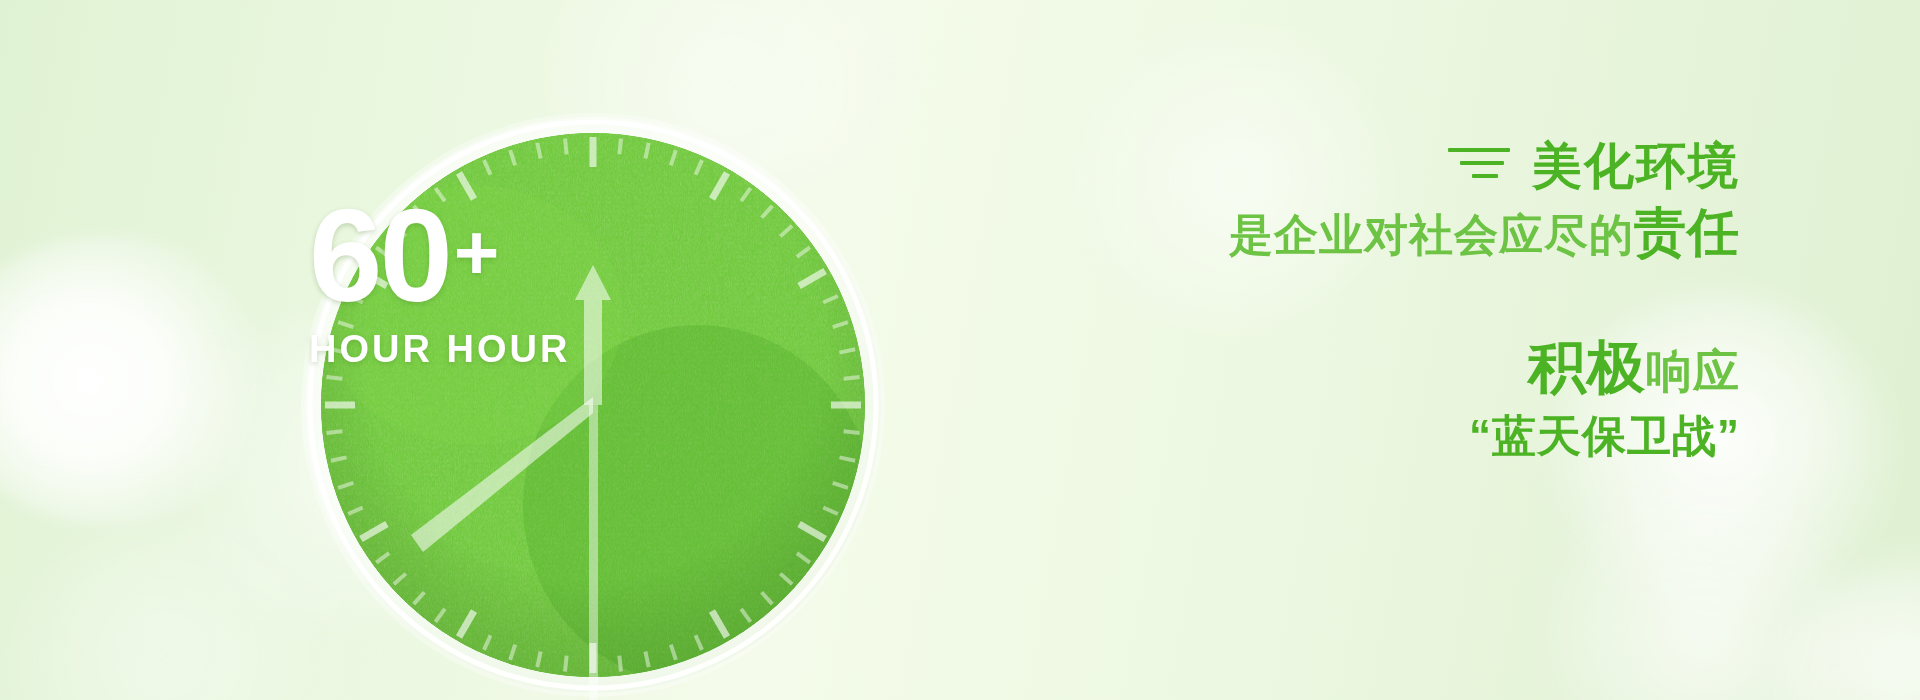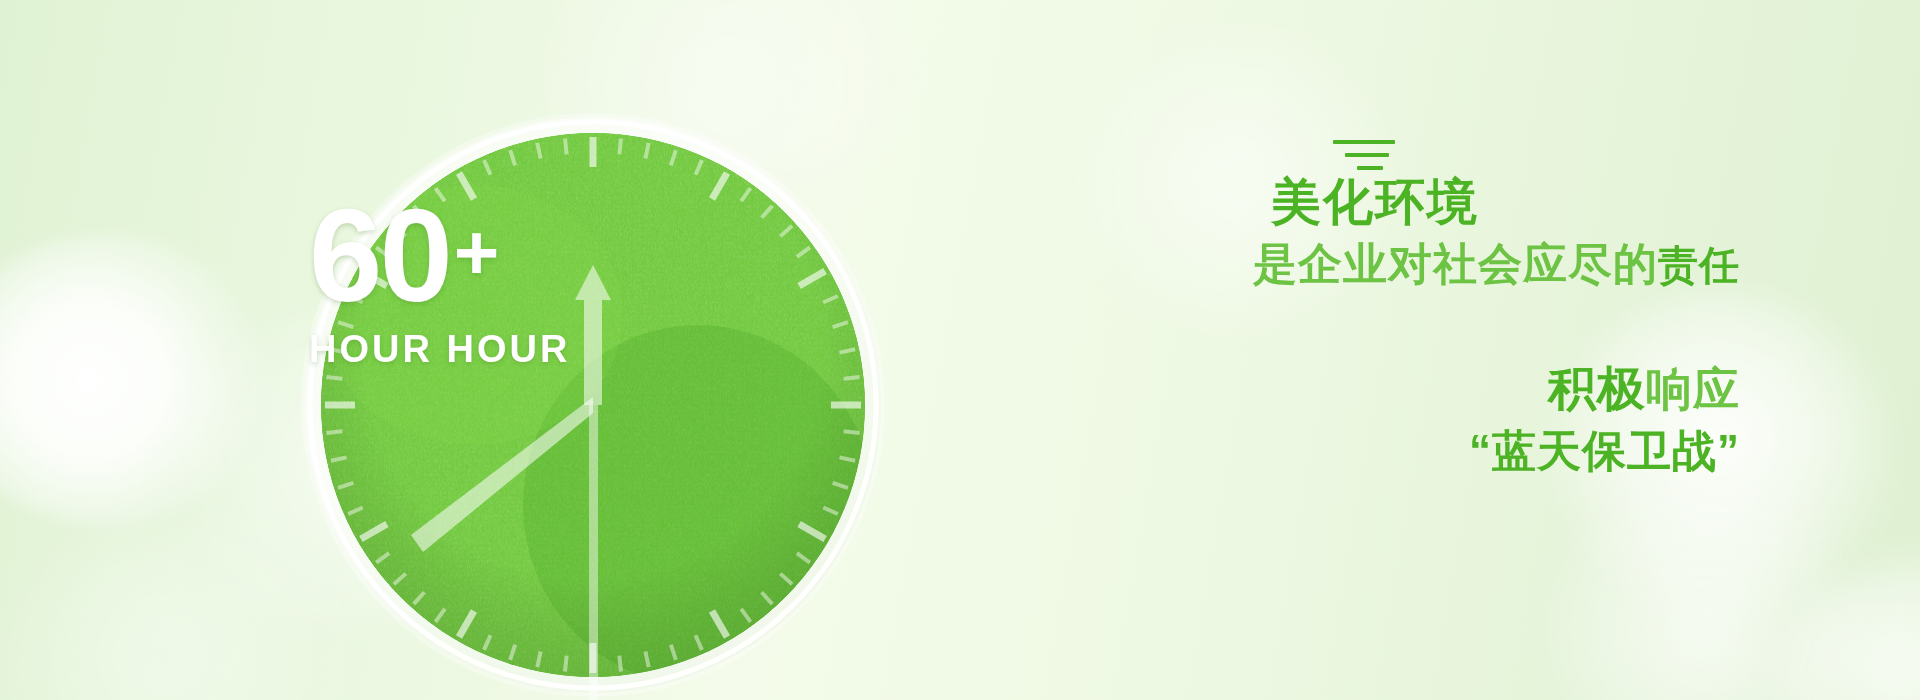"美化环境" .row { flex-direction: column -> none }
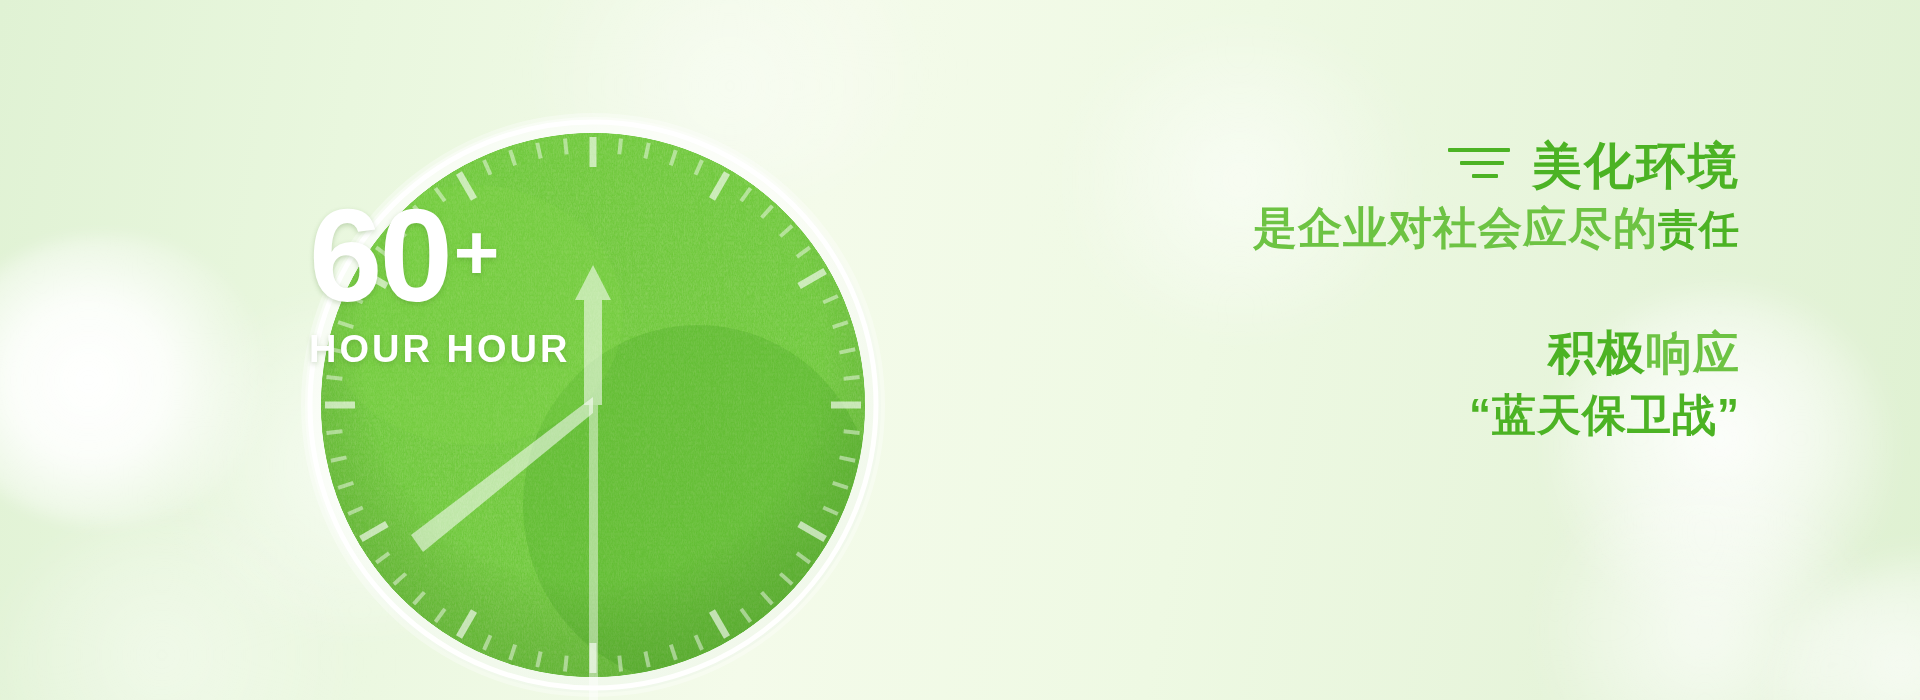"责任" .t-sub .em { font-size: 40px -> 52px }
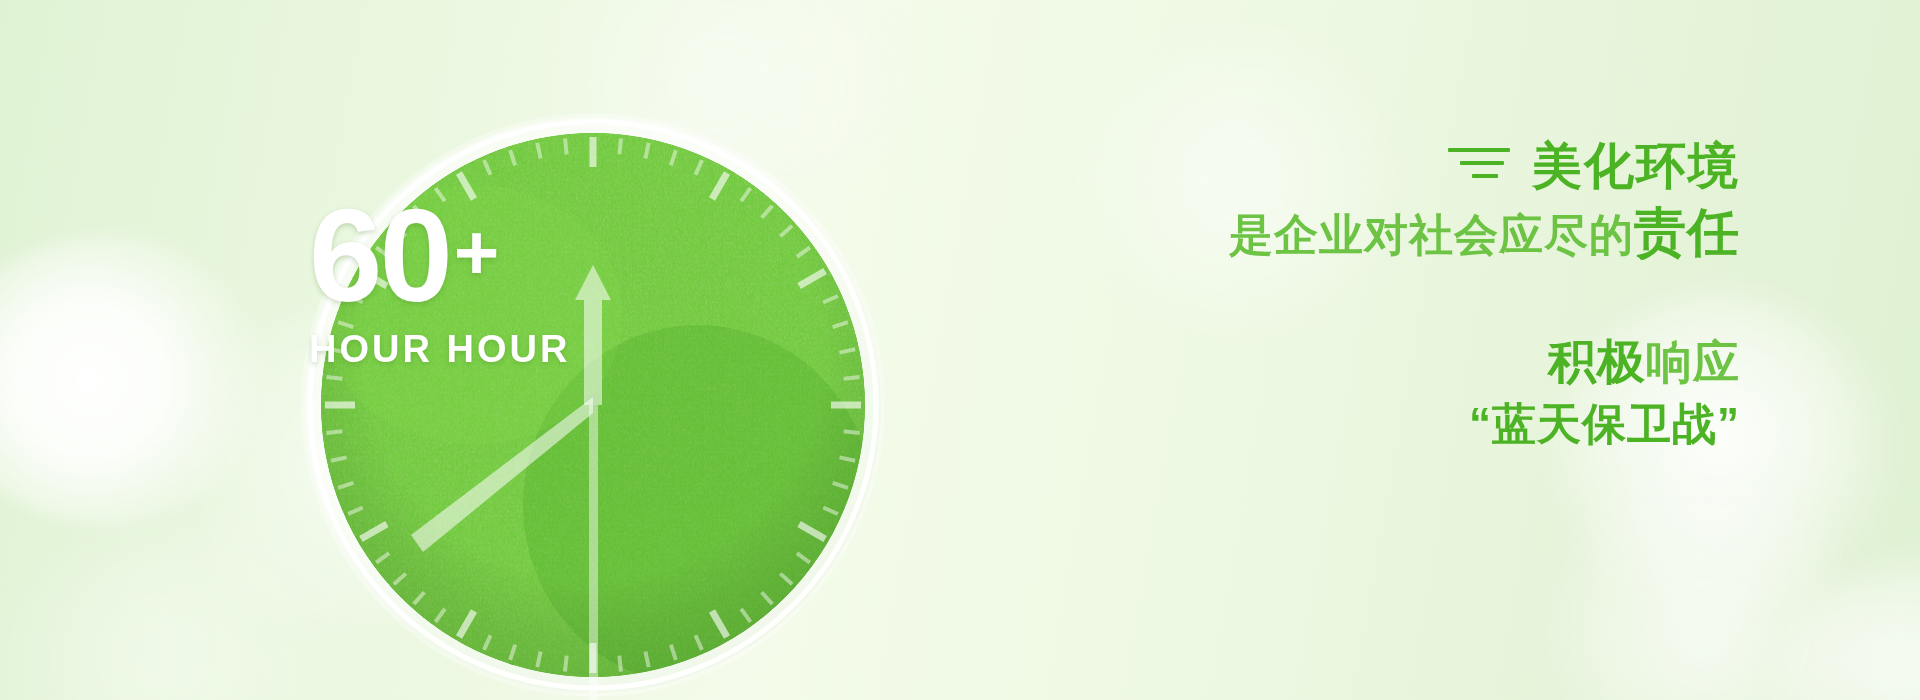"积极" .t-mid .em { font-size: 48px -> 58px }
